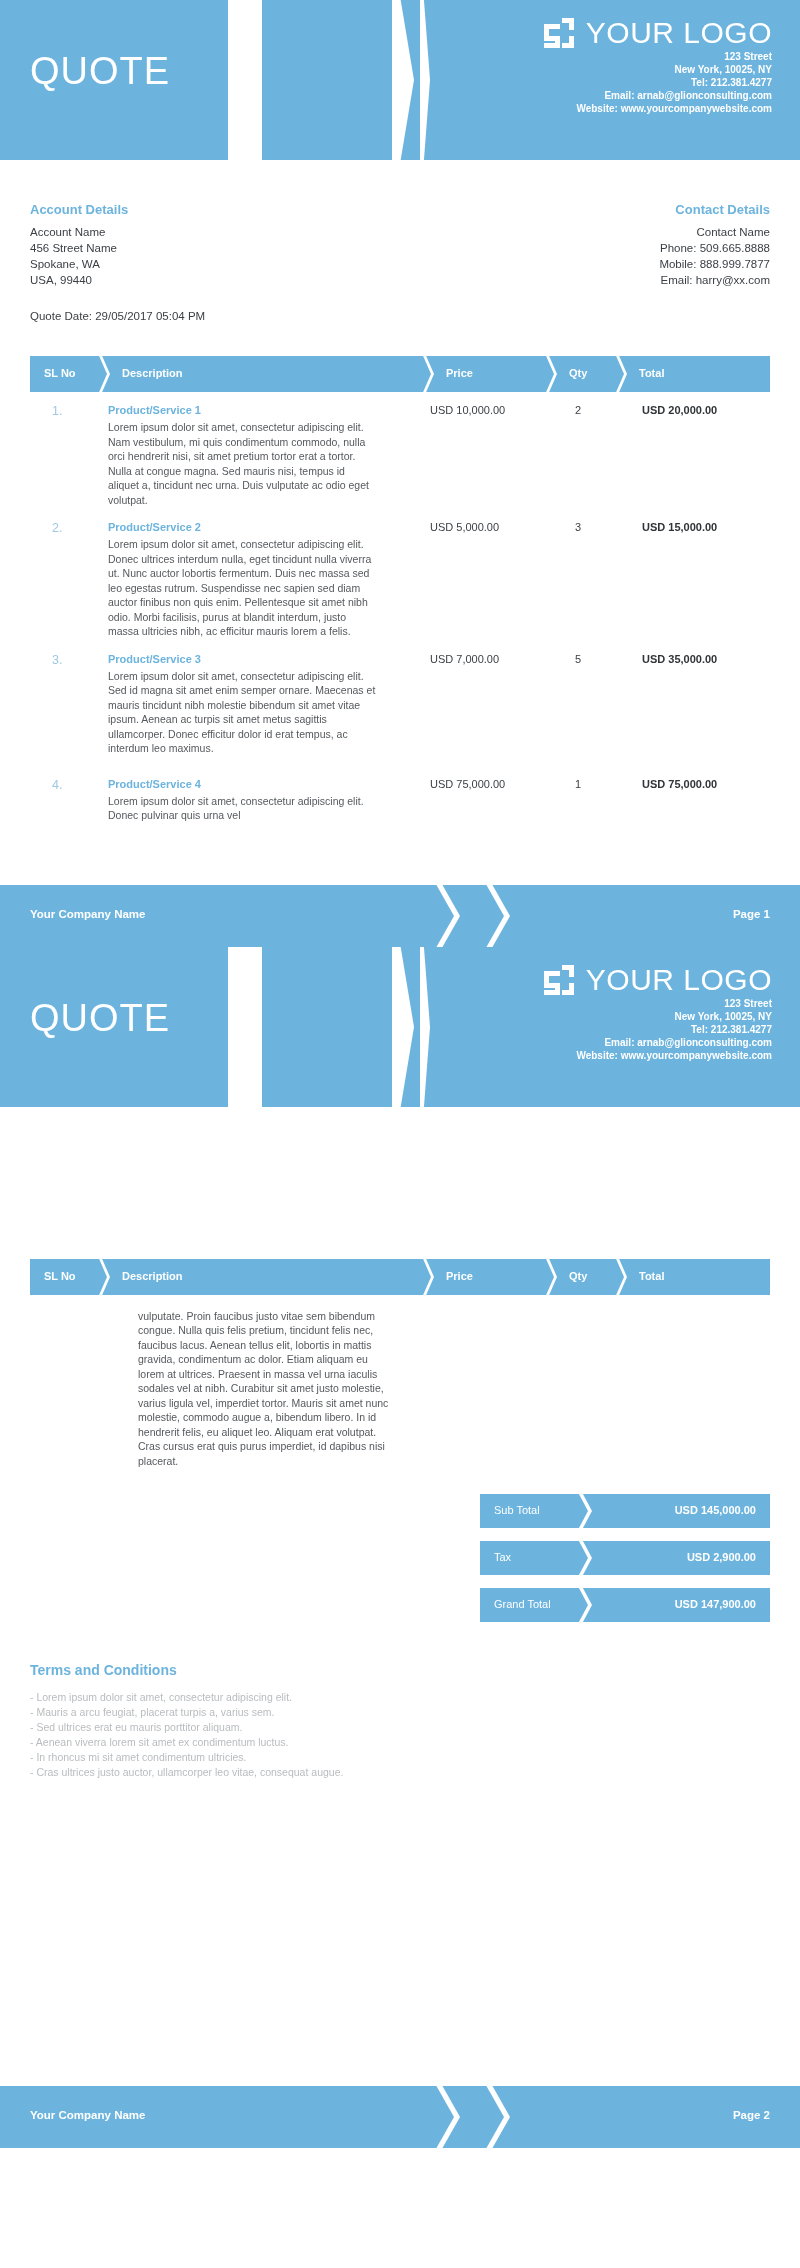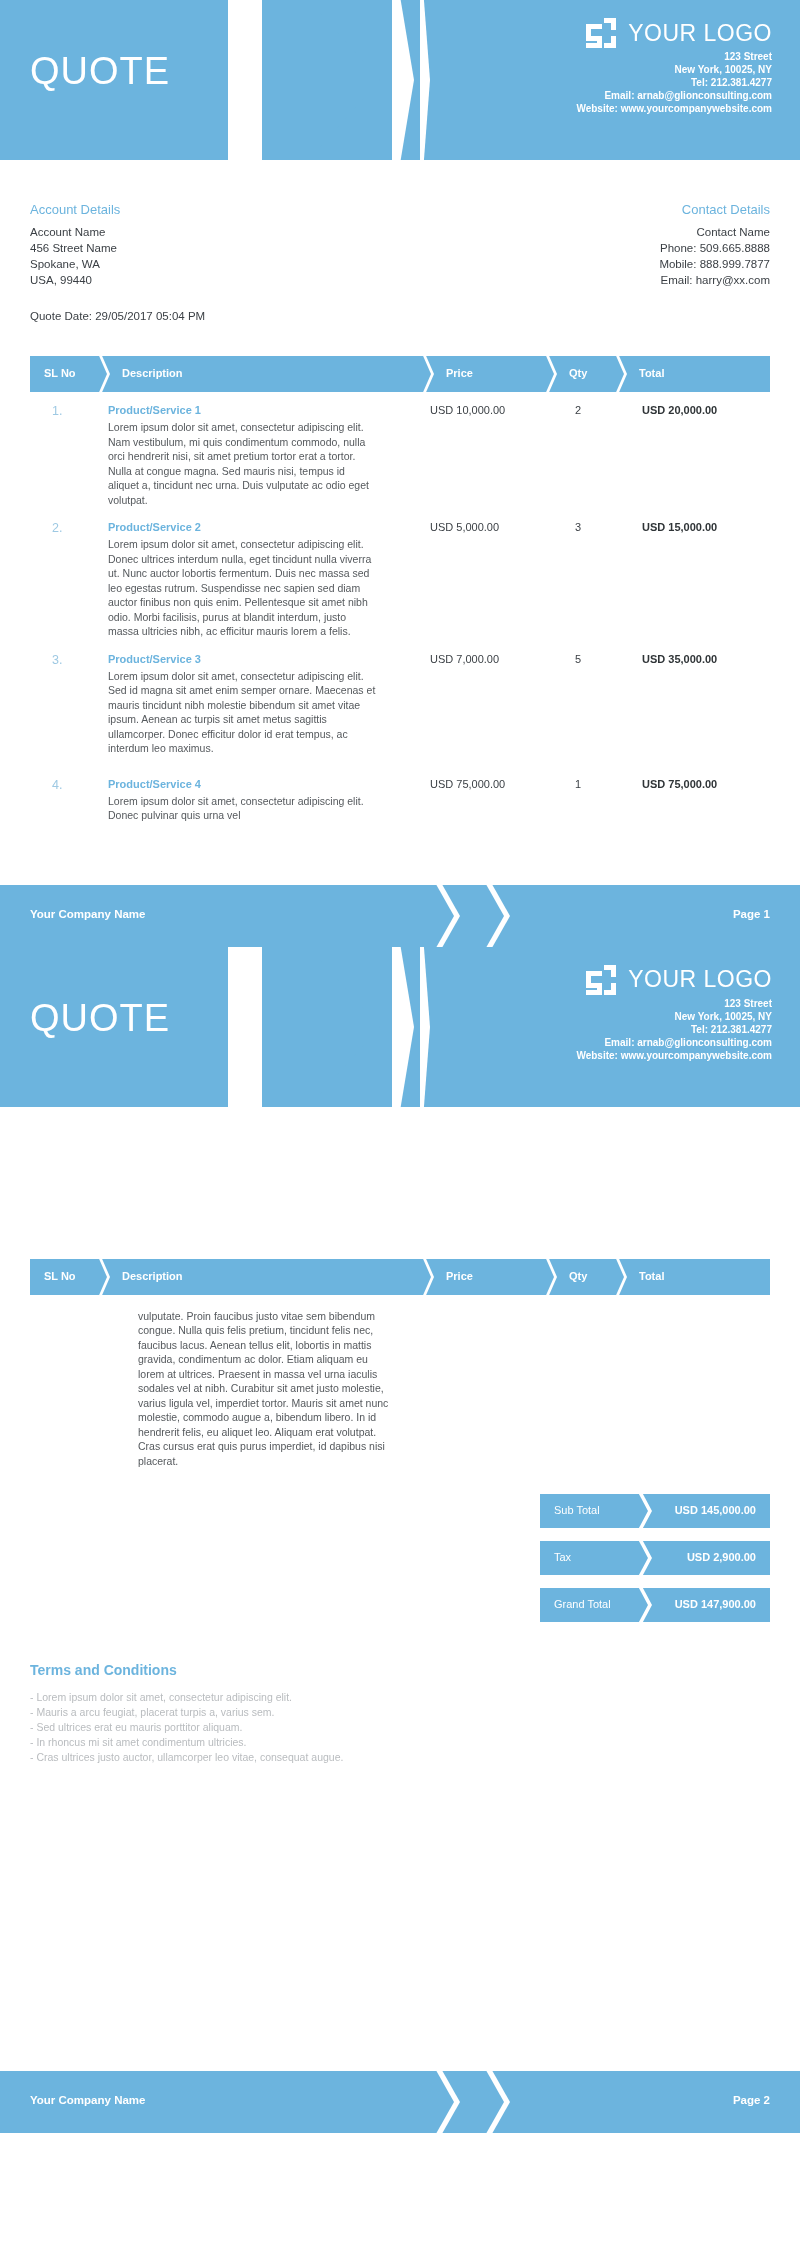"YOUR LOGO" .logo-text { font-size: 23px -> 30px }
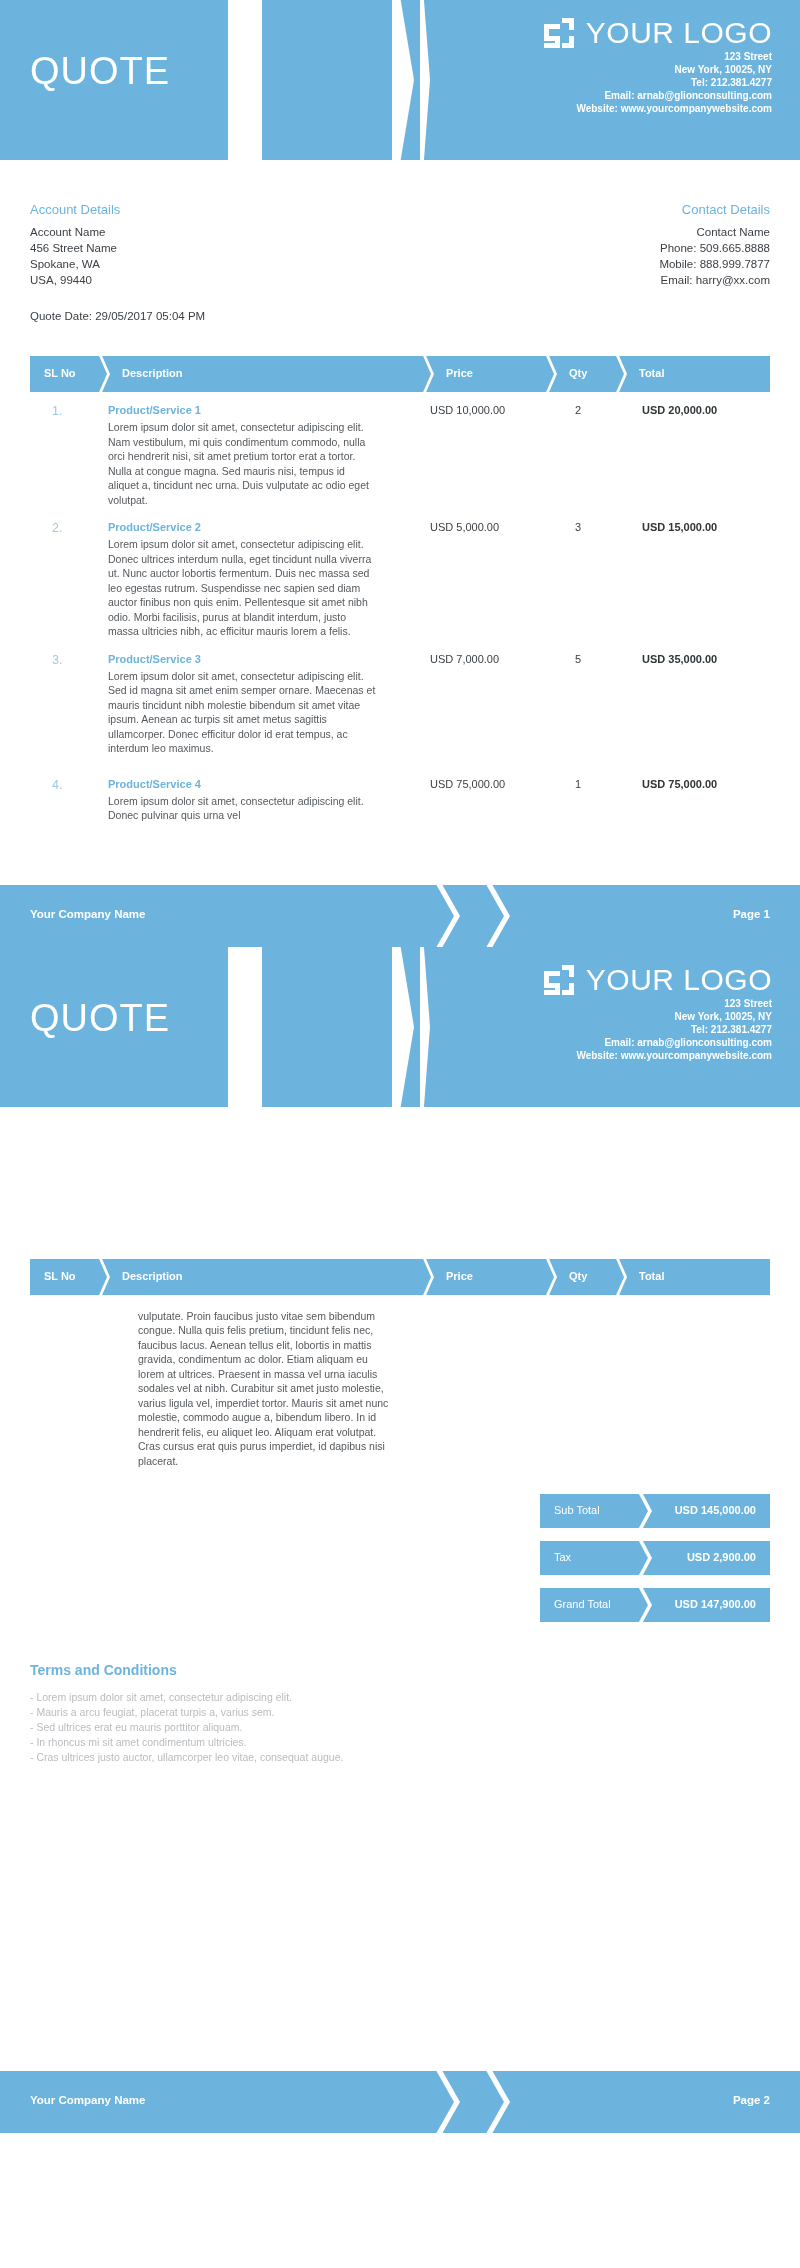"Account Details" .det-head { font-weight: normal -> bold }
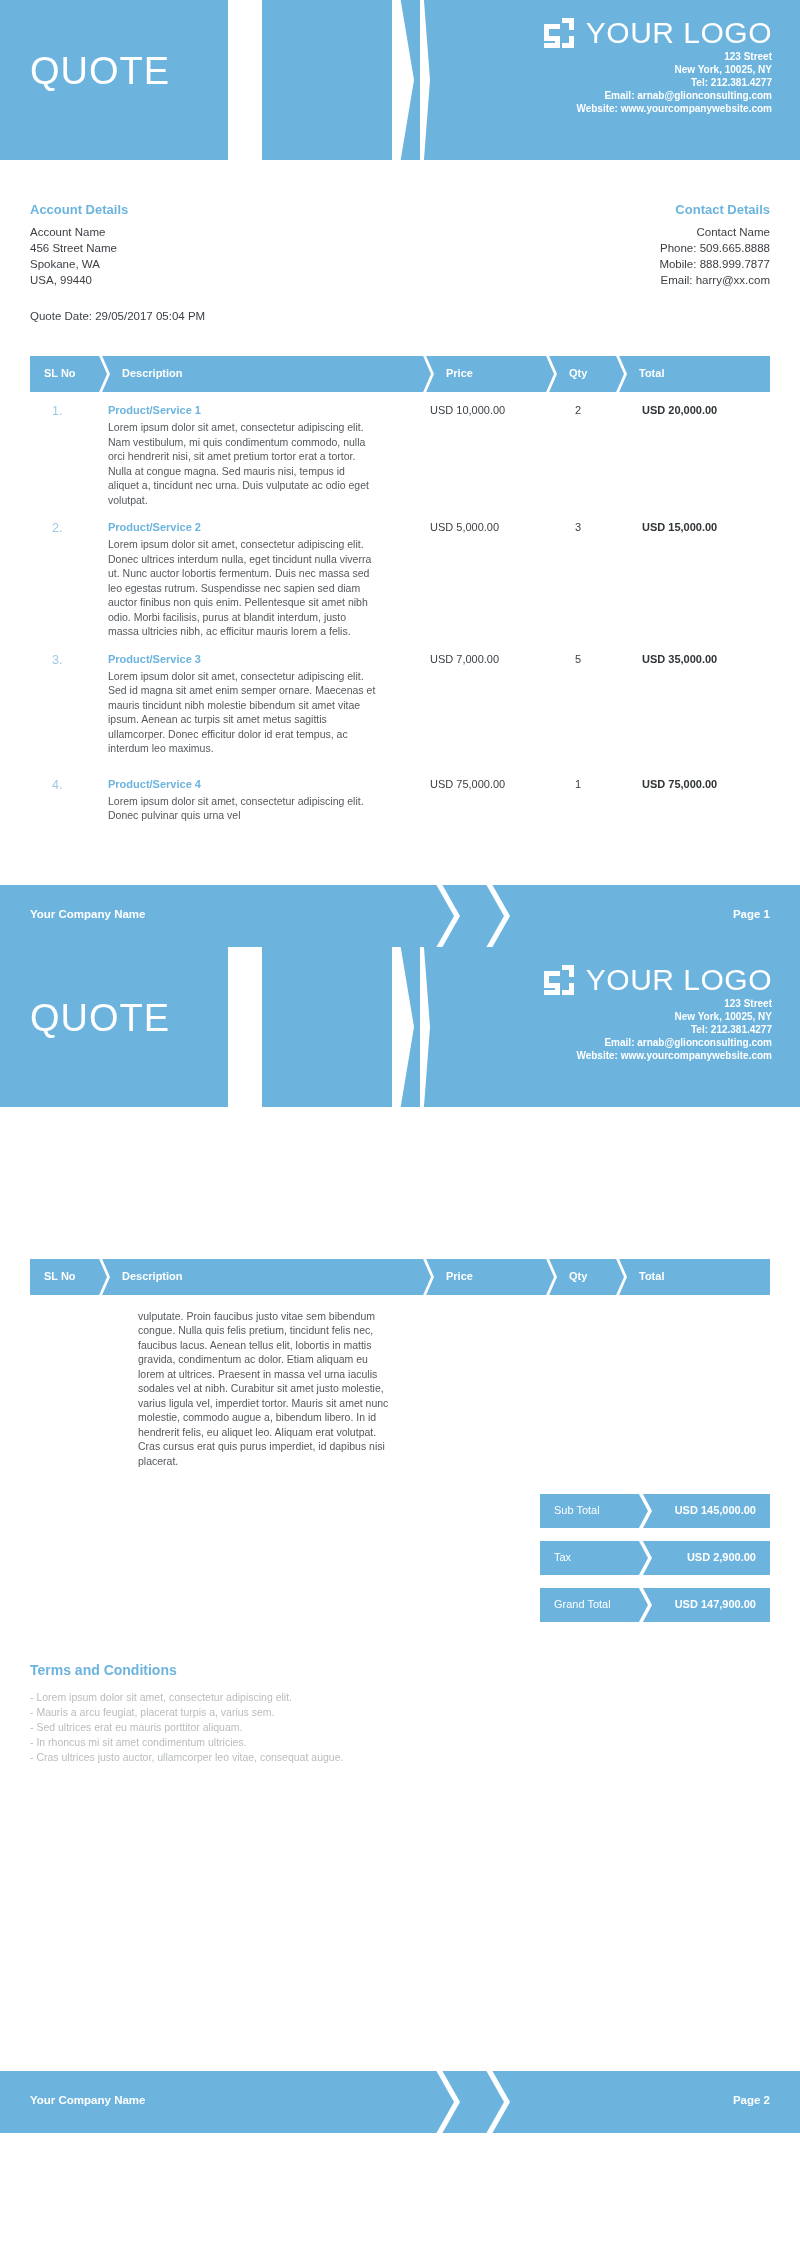"Sub Total" .tot-box { width: 230px -> 290px }
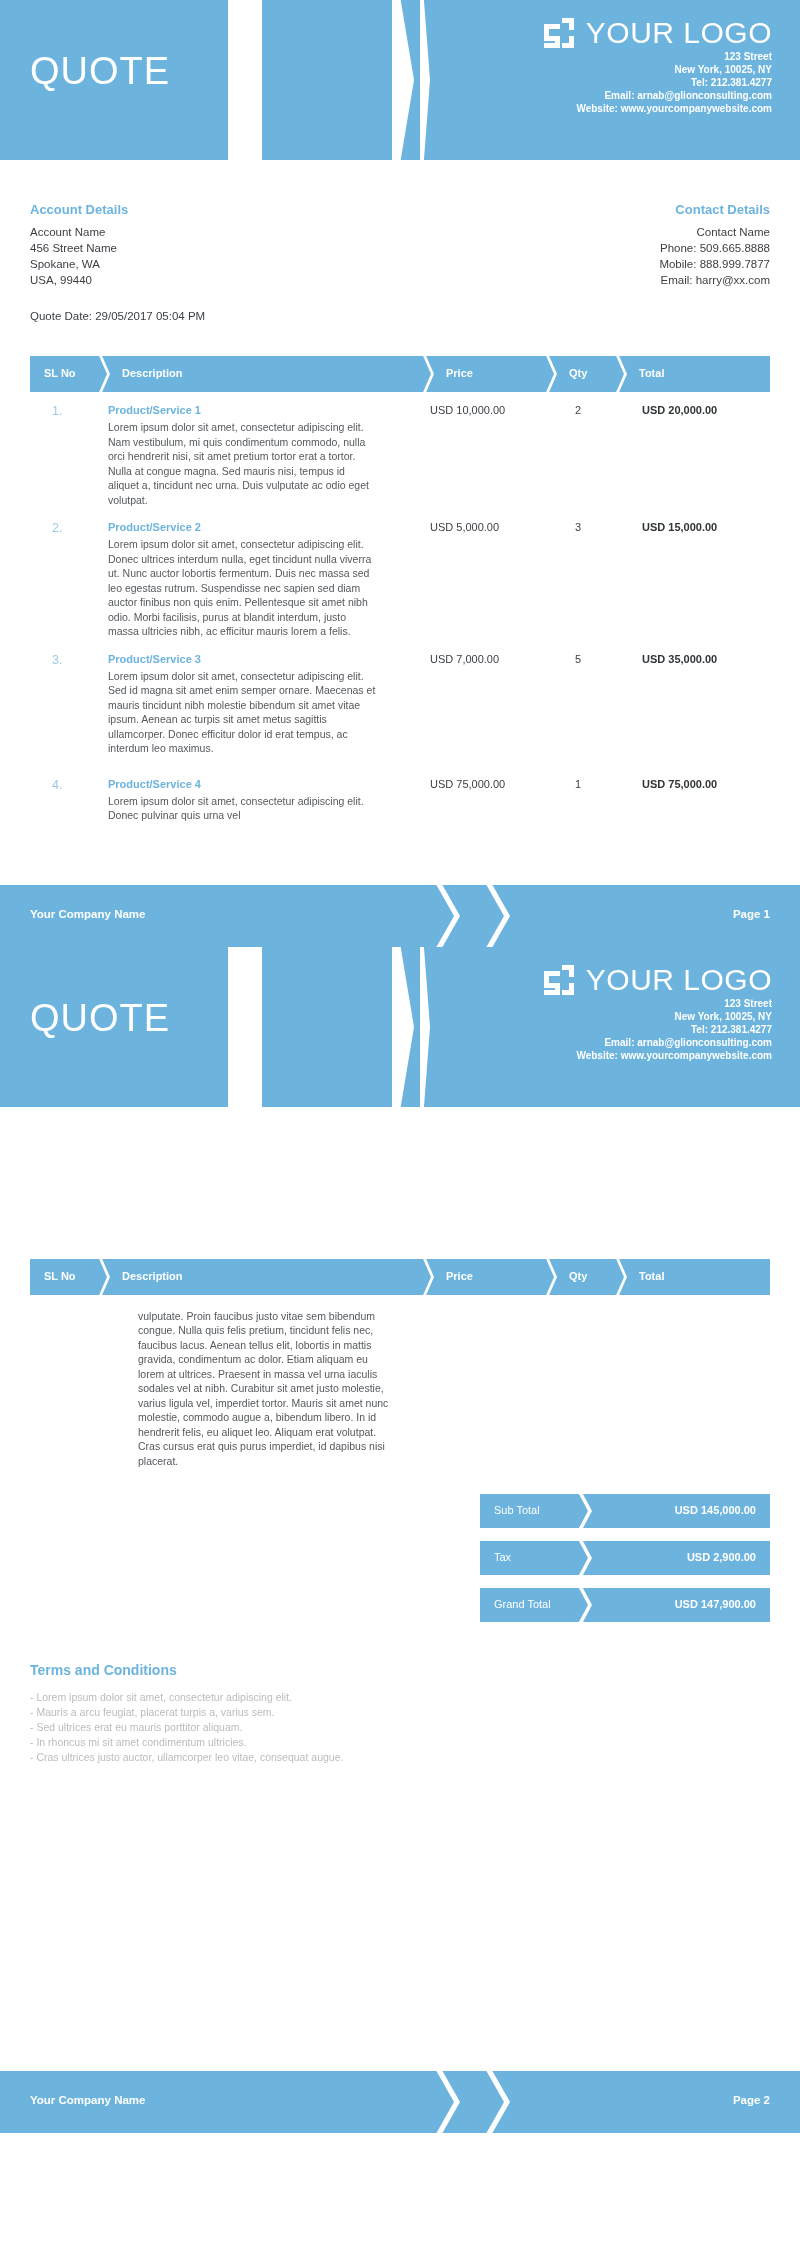"- Aenean viverra lorem sit" div { html: none -> <div>- Aenean viverra lorem sit amet ex condimentum luctus.</div> }
